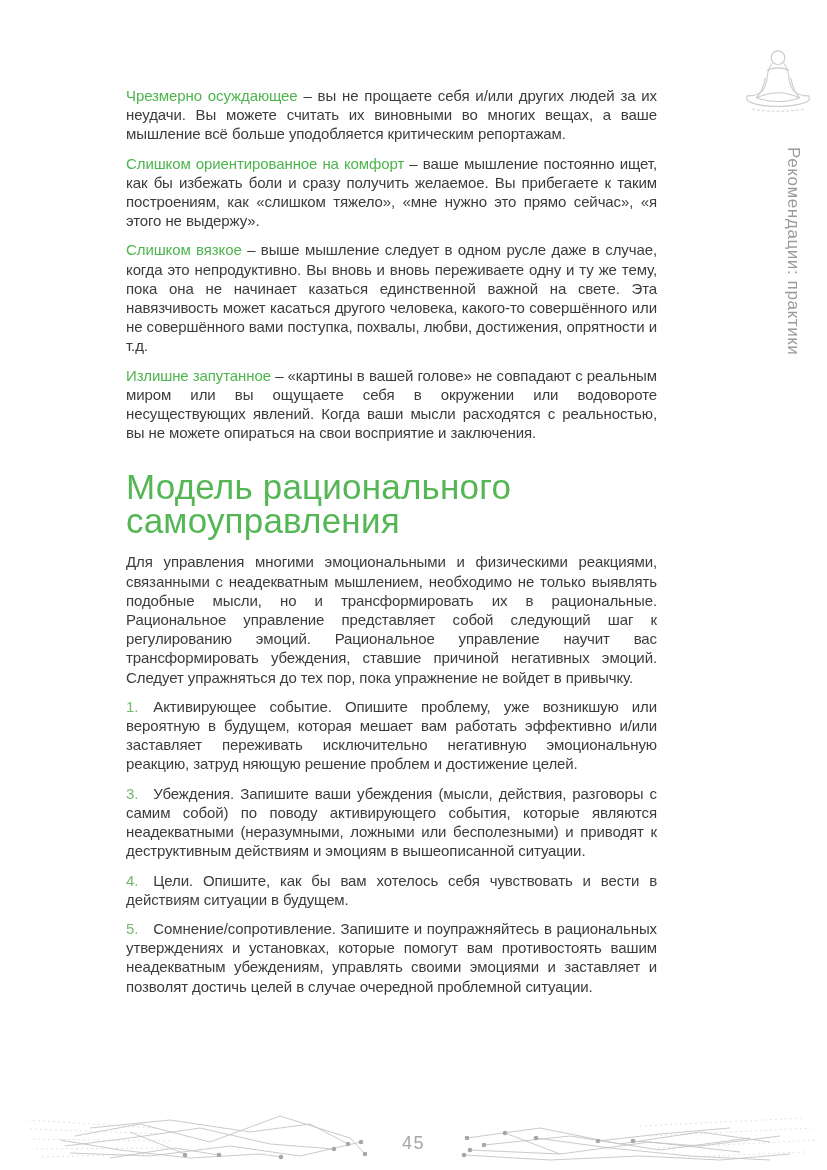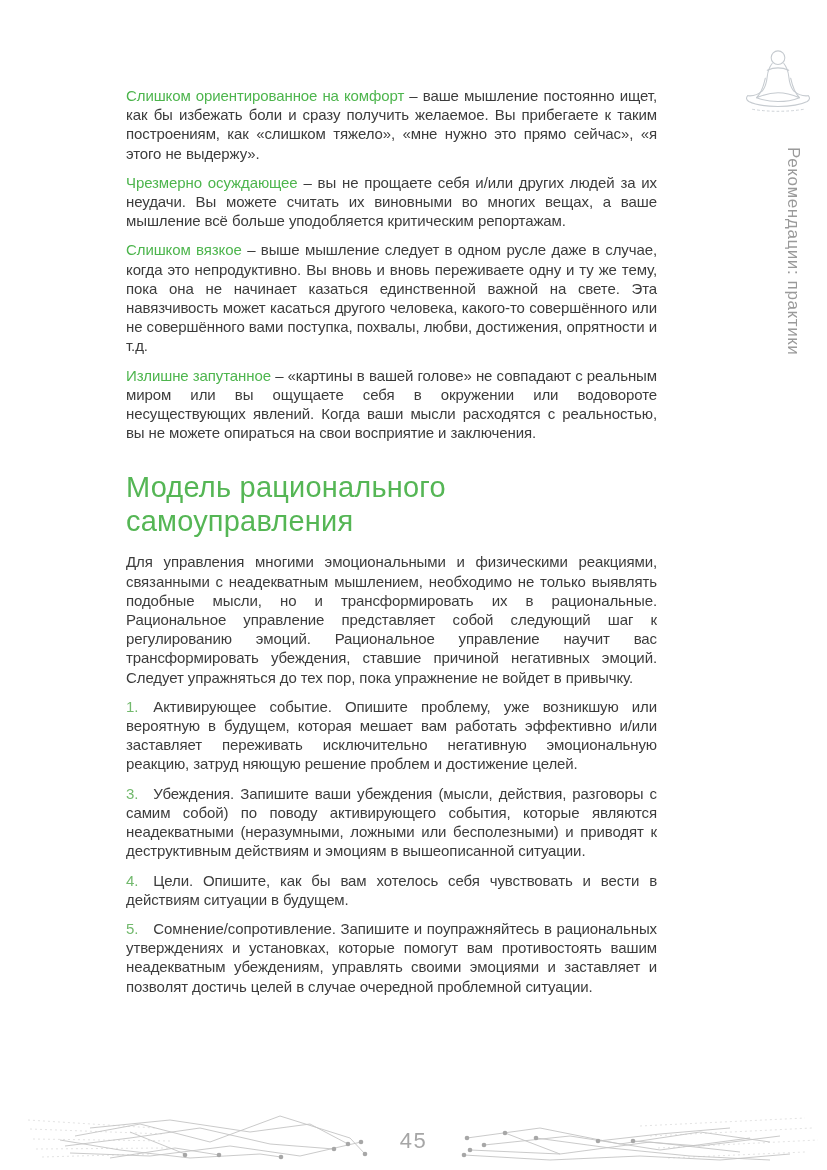"Слишком ориентированное на комфорт –" p.para { order: before "Чрезмерно осуждающее – вы не" -> after "Чрезмерно осуждающее – вы не" }
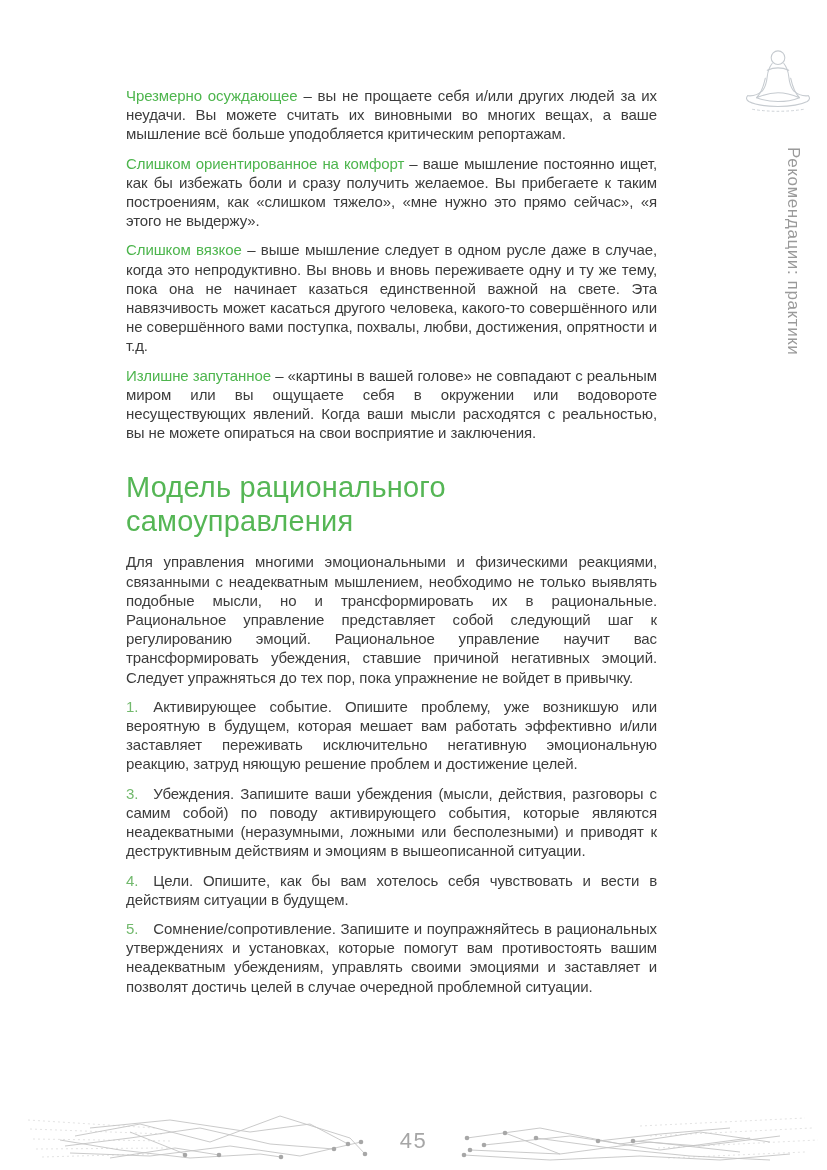"Модель рационального самоуправления" .title { font-size: 29px -> 35px }
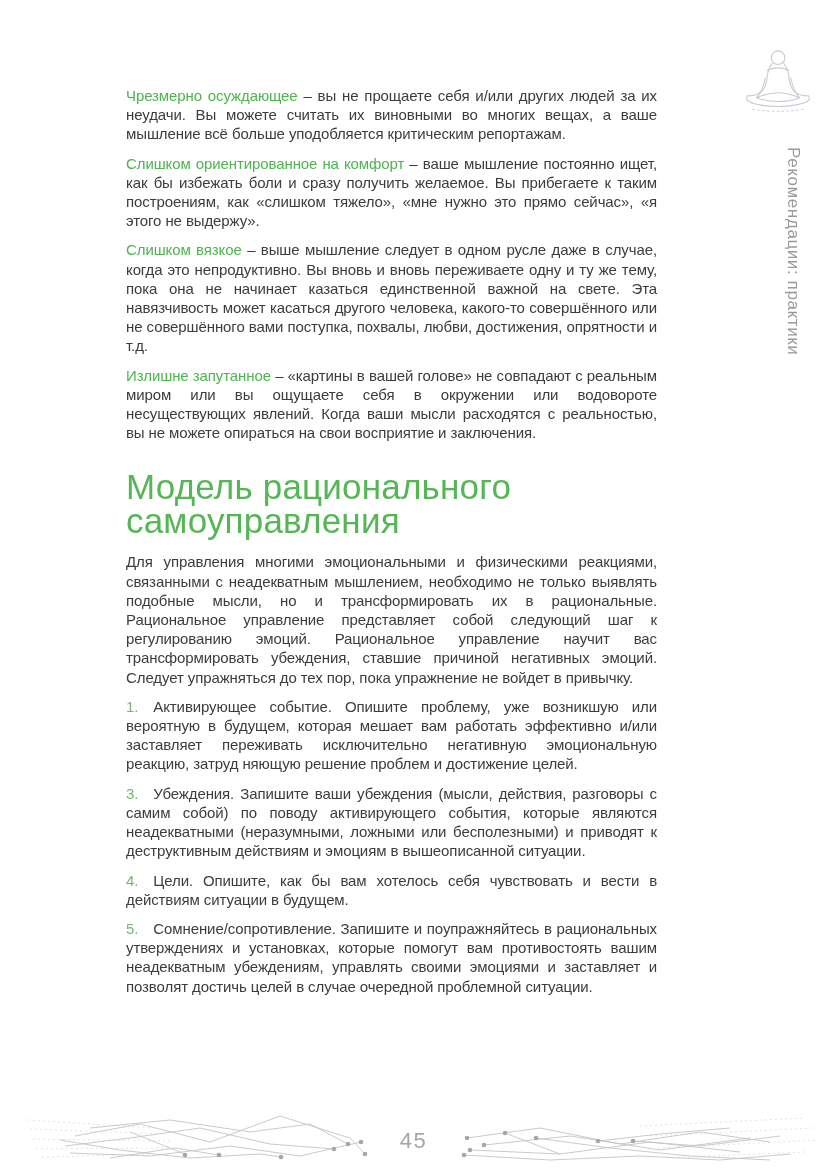"45" .pagenum { font-size: 22px -> 18px }
